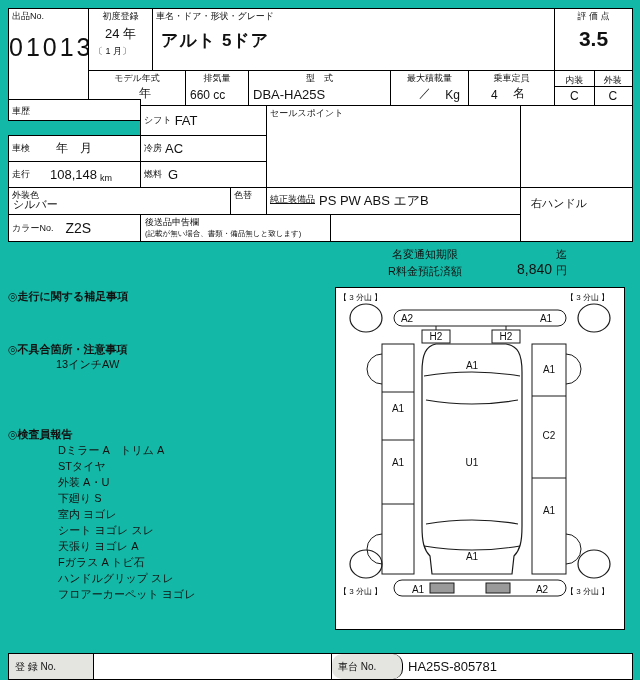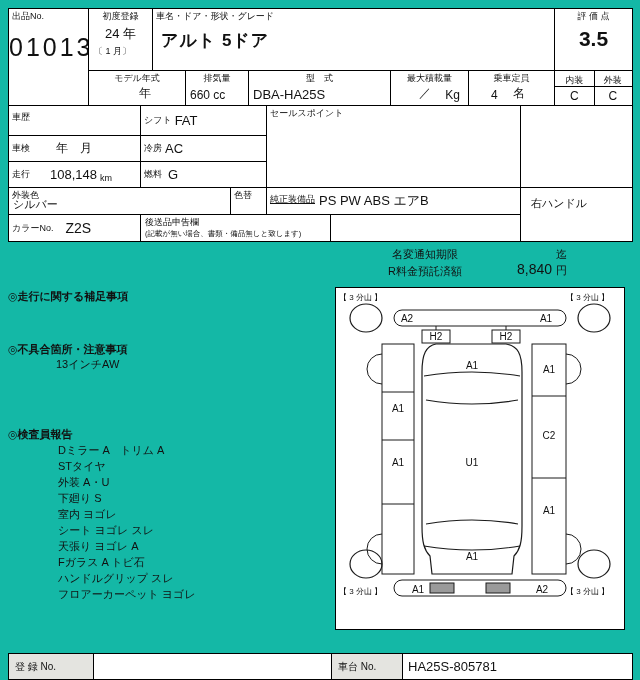"車歴" div.cell { height: 31px -> 22px; top: 105px -> 99px }
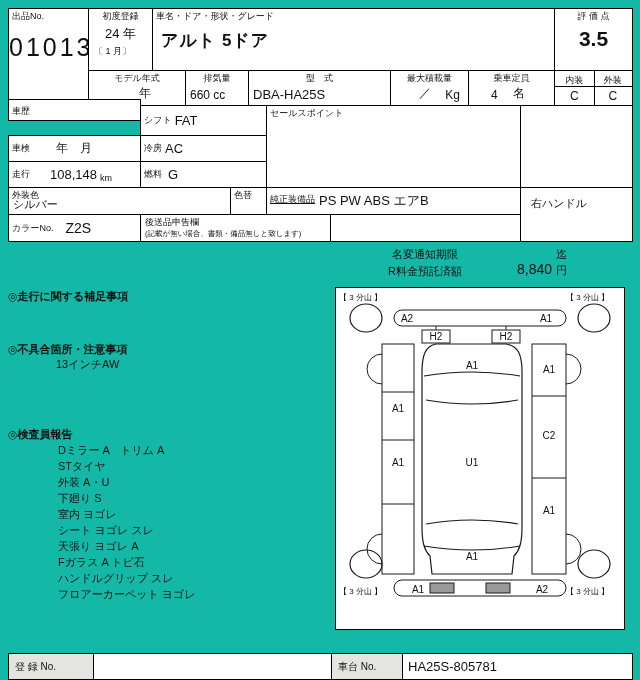"車台 No." div.sub-lbl-cell { border-radius: none -> 10px }
